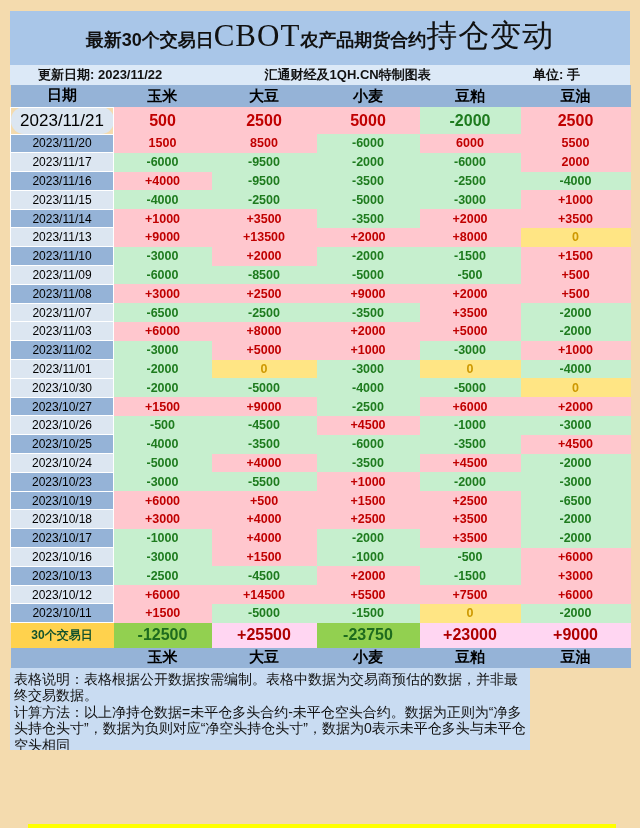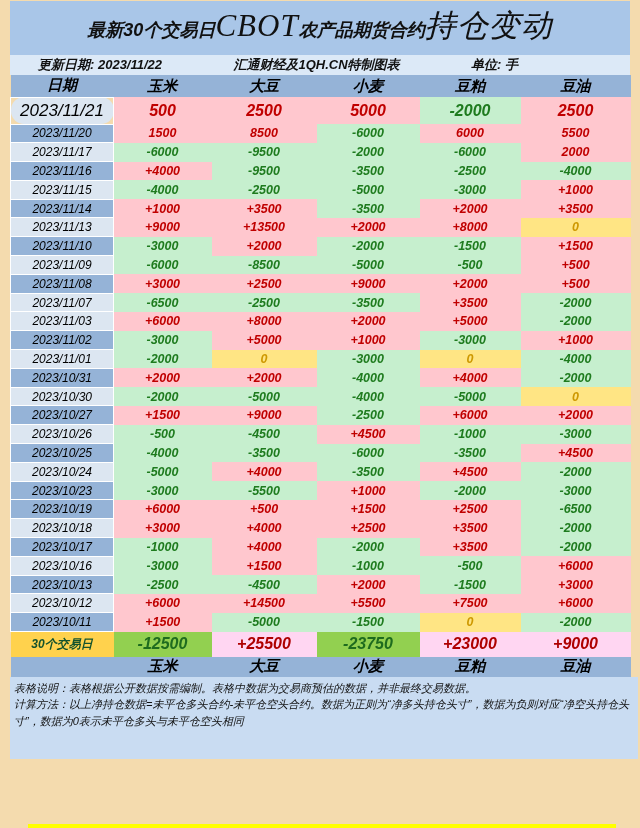"最新30个交易日CBOT农产品期货合约持仓变动" .panel { font-style: italic -> none; top: 1px -> 11px }
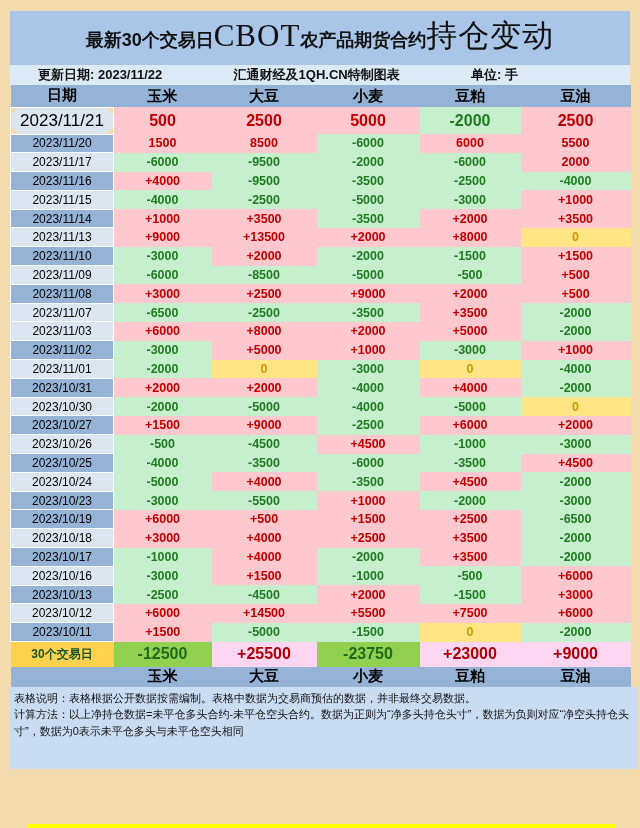"更新日期: 2023/11/22" .subheader { padding-right: 112px -> 50px }
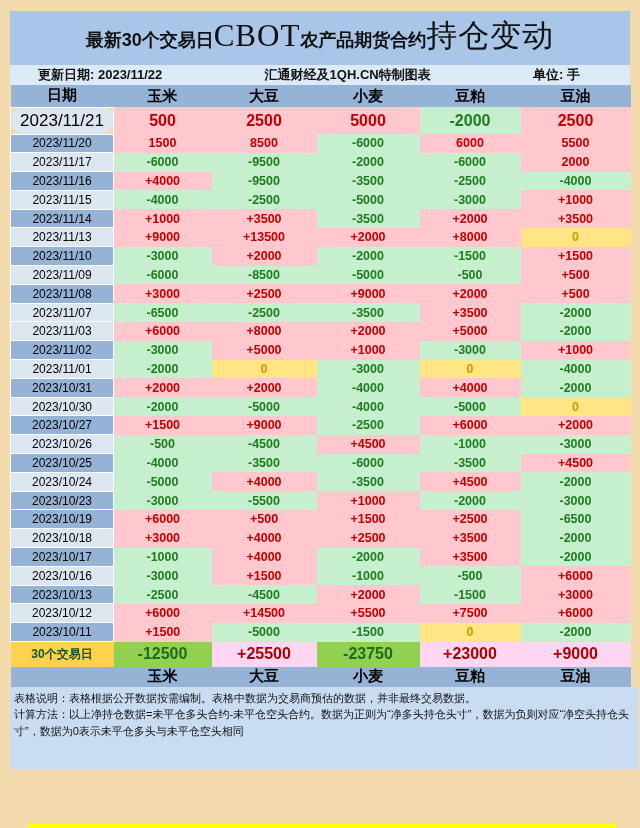"2023/10/31" tr { html: <tr> <td>2023/10/31</td> <td>+2000</td> <td>+2000</td> <td>-4000</td> <td>+4000</td> <td>-2000</td> </tr> -> none }
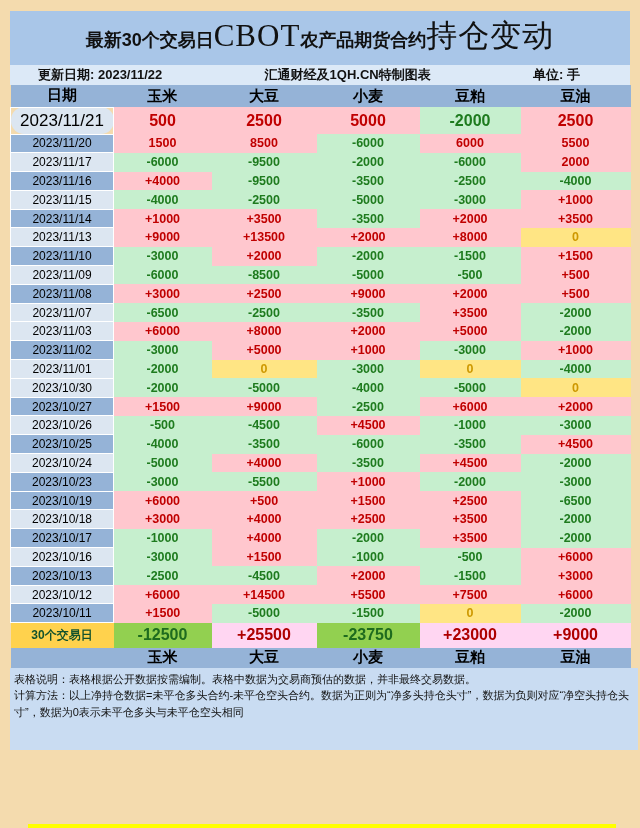"表格说明：表格根据公开数据按需编制。表格中数据为交易商预估的数据，并非最终交易数" .notes { font-size: 11px -> 14px; width: 628px -> 520px }
